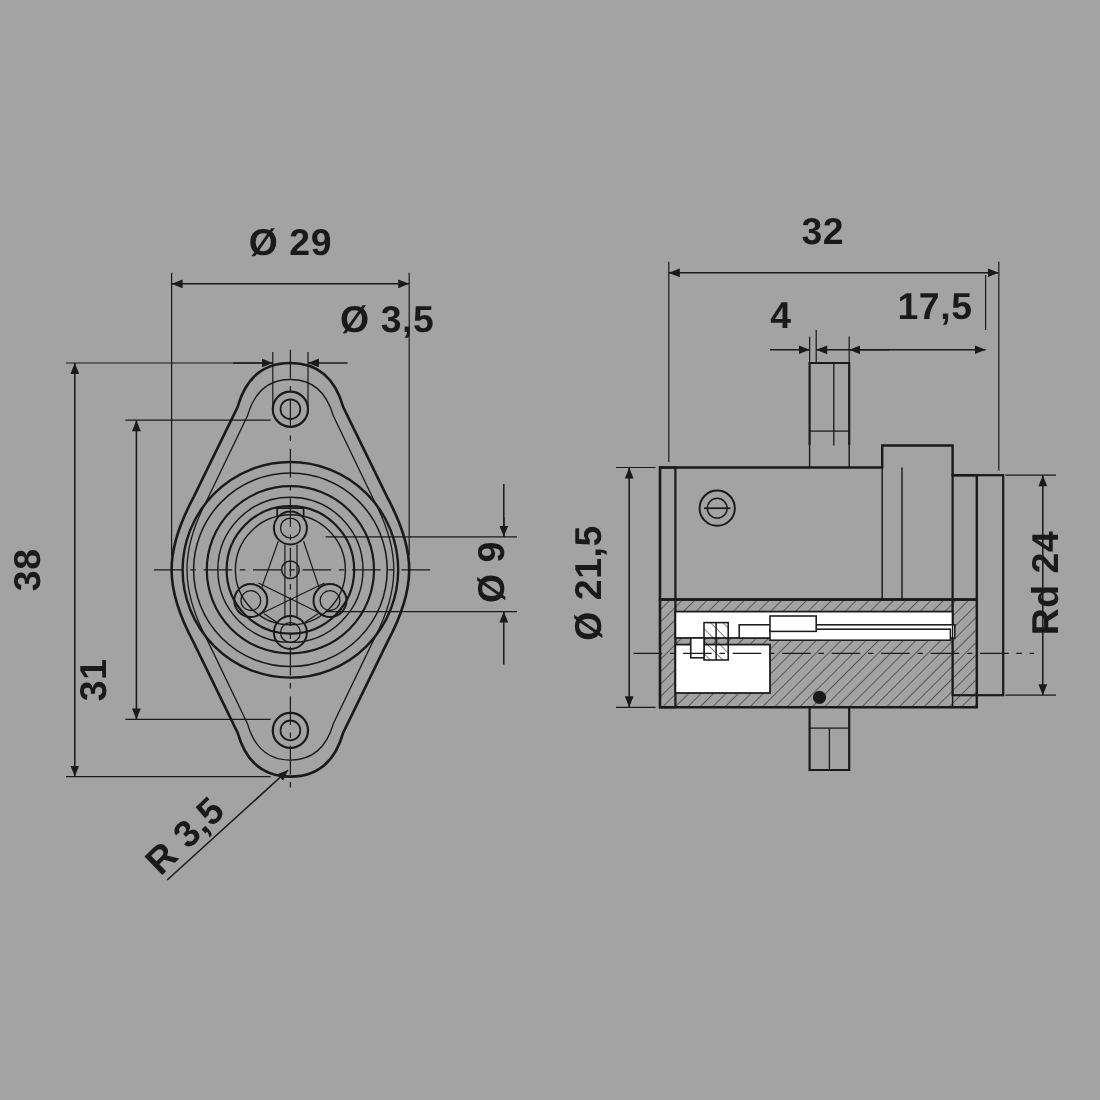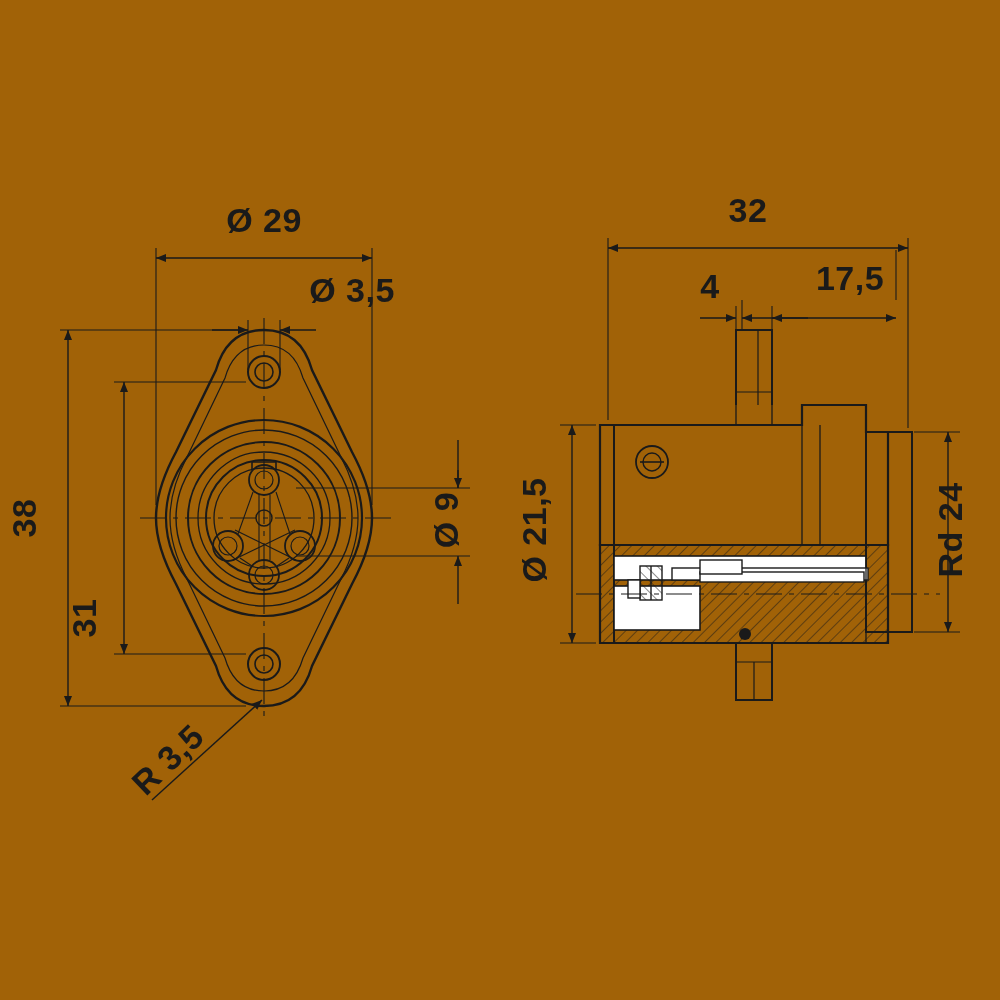"Ø 29" #drawing { background: #a16207 -> #a3a3a3 }
